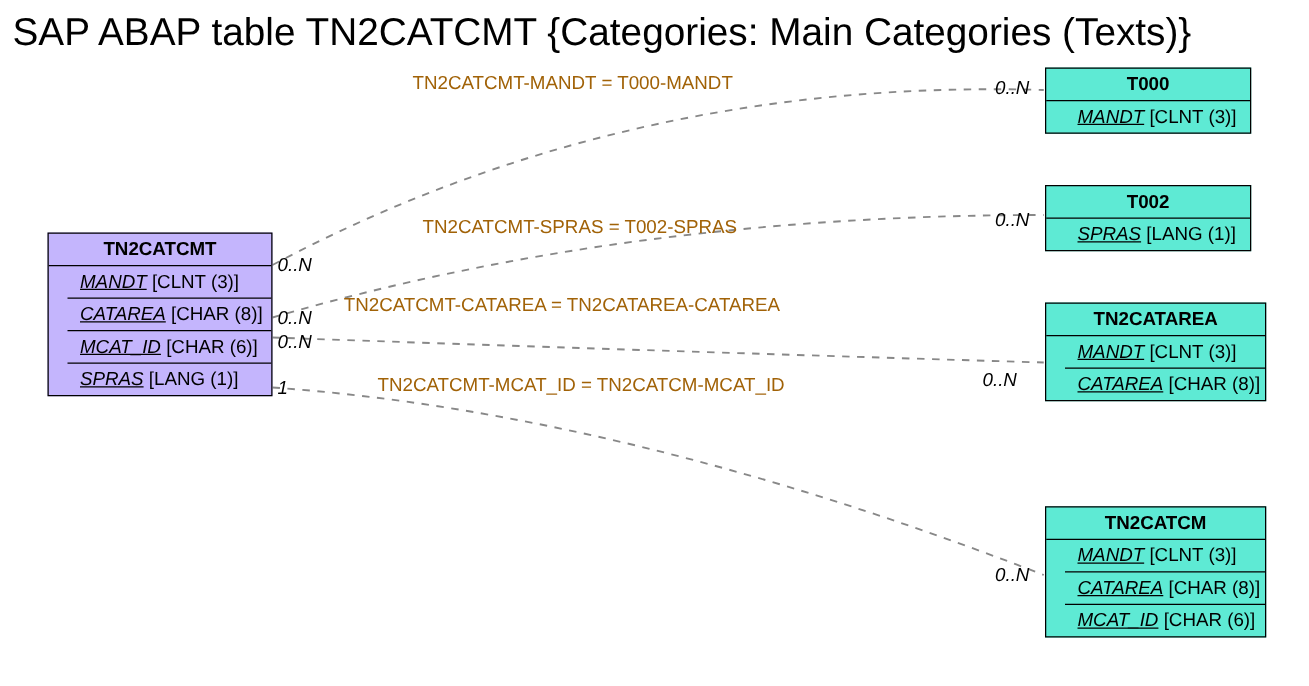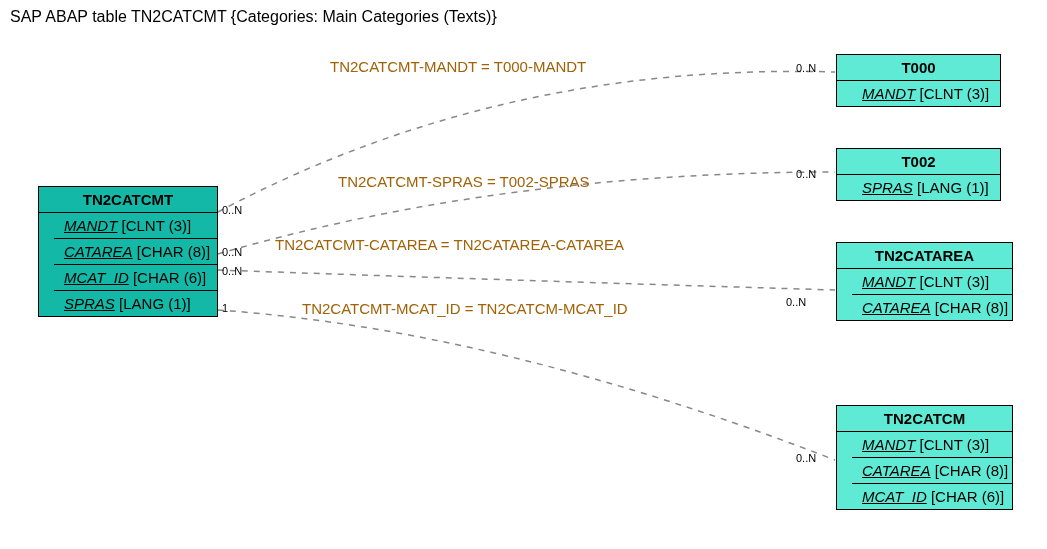"SAP ABAP table TN2CATCMT {Categories:" .title { font-size: 16px -> 31px }
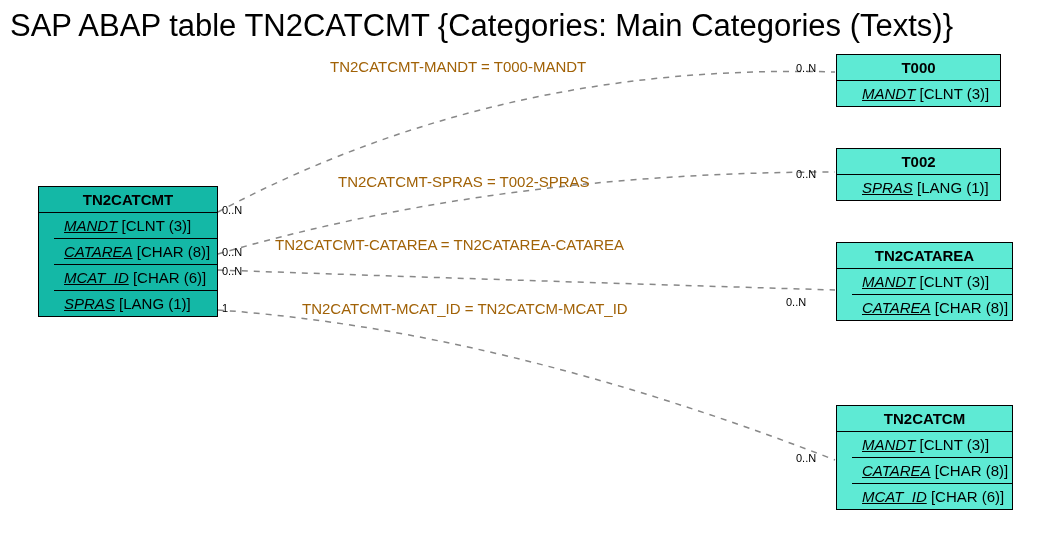"0..N" .card { font-size: 11px -> 15px; font-style: none -> italic }
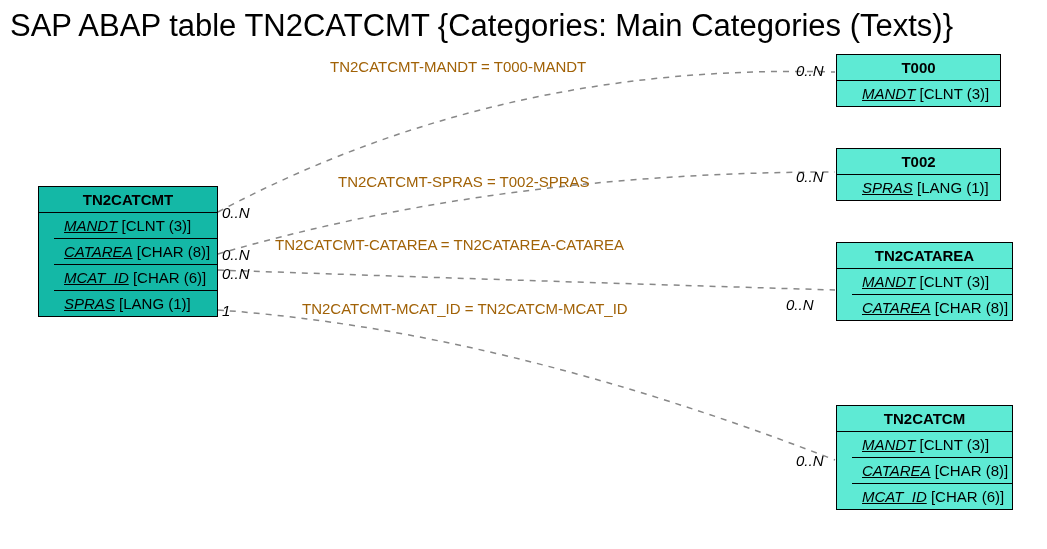"TN2CATCMT" .entity.primary { background: #14b8a6 -> #c4b5fd }
